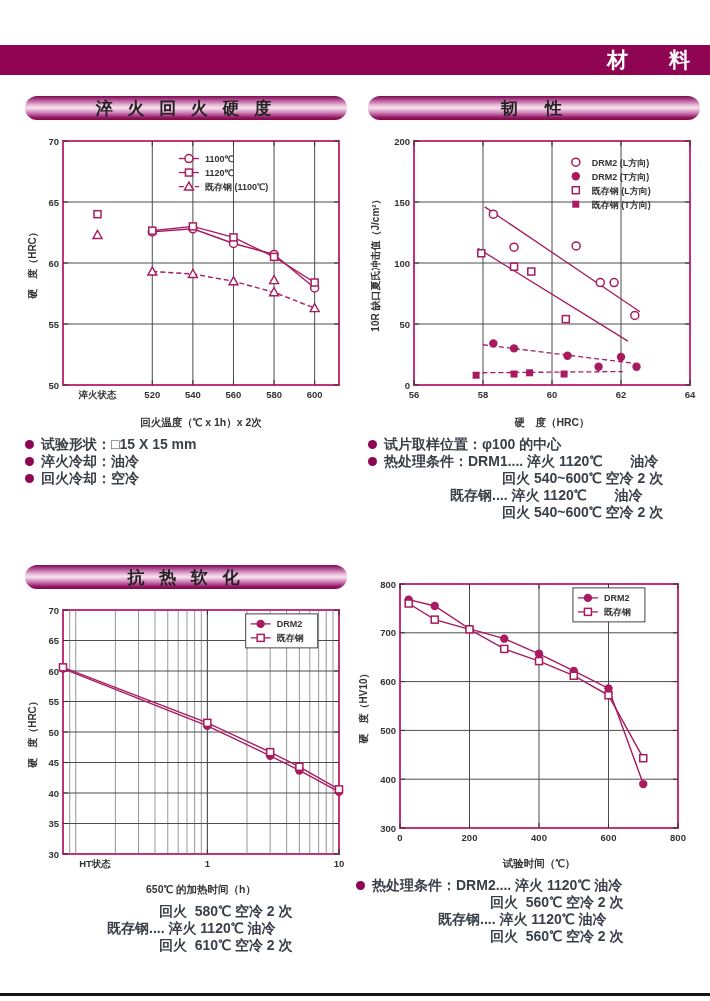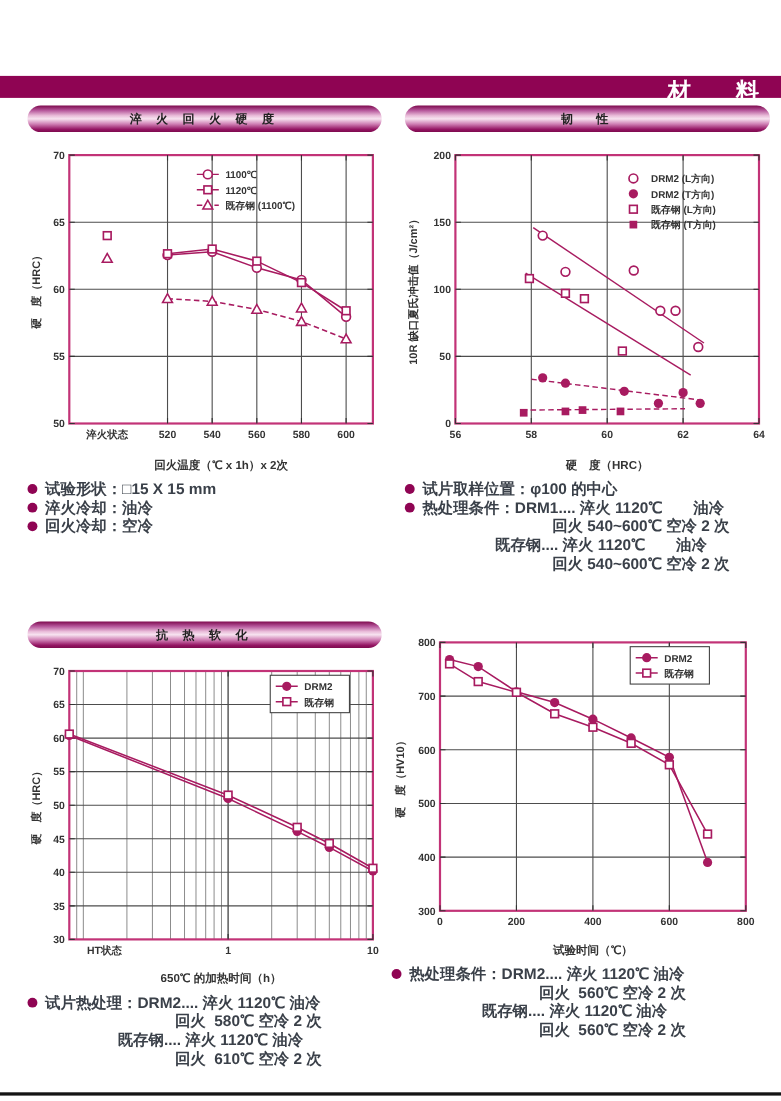"材 料" .band { height: 20px -> 30px; margin-top: 24px -> none }
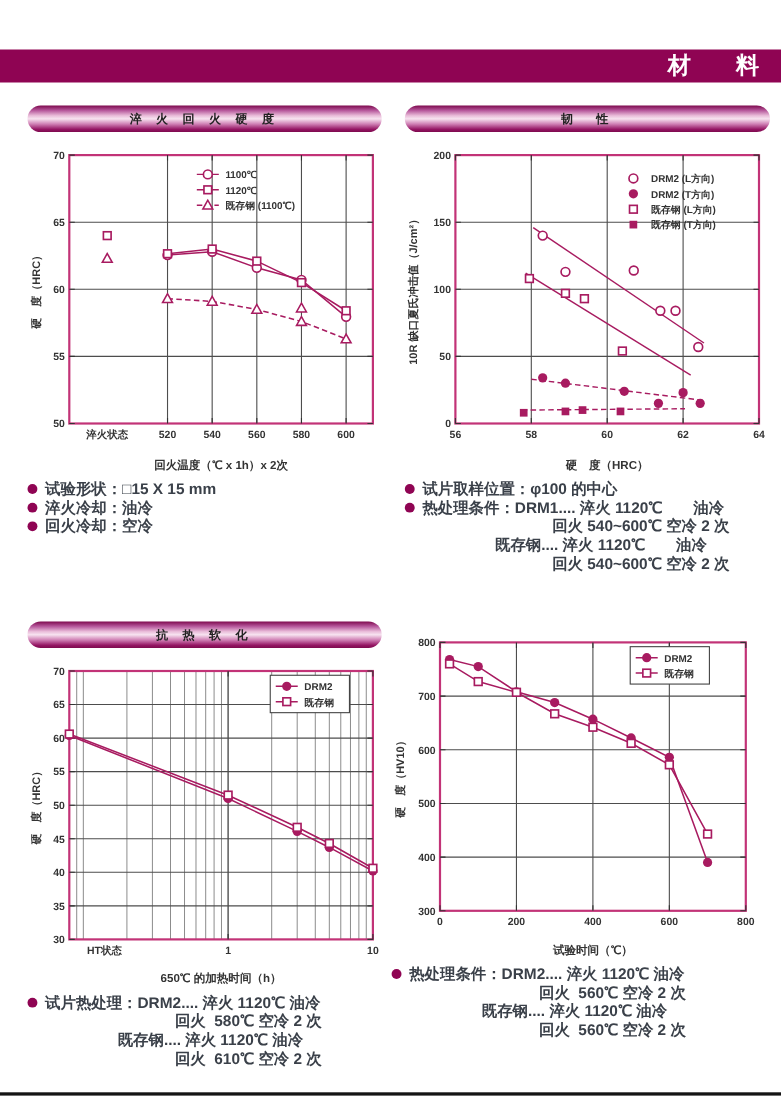"淬 火 回 火 硬" .pill { font-size: 11px -> 17px }
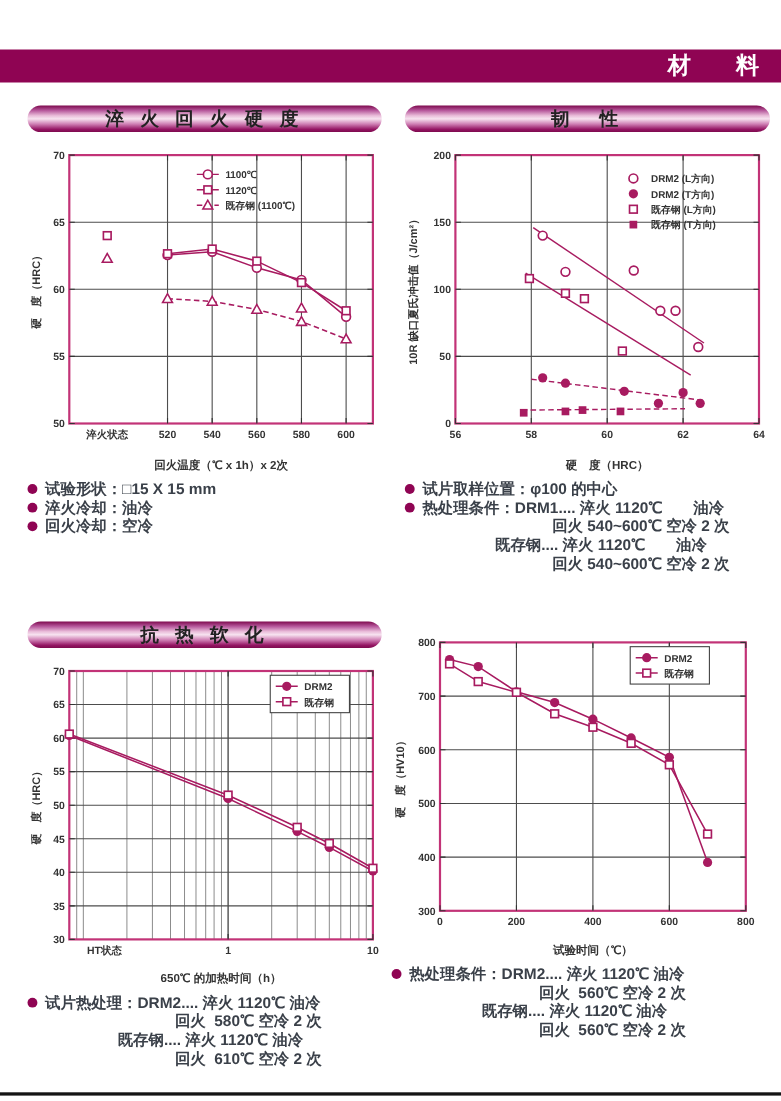"试片热处理：DRM2.... 淬火 1120℃ 油冷" div.note { html: <div><span></span>试片热处理：DRM2.... 淬火 1120℃ 油冷</div> -> none }
